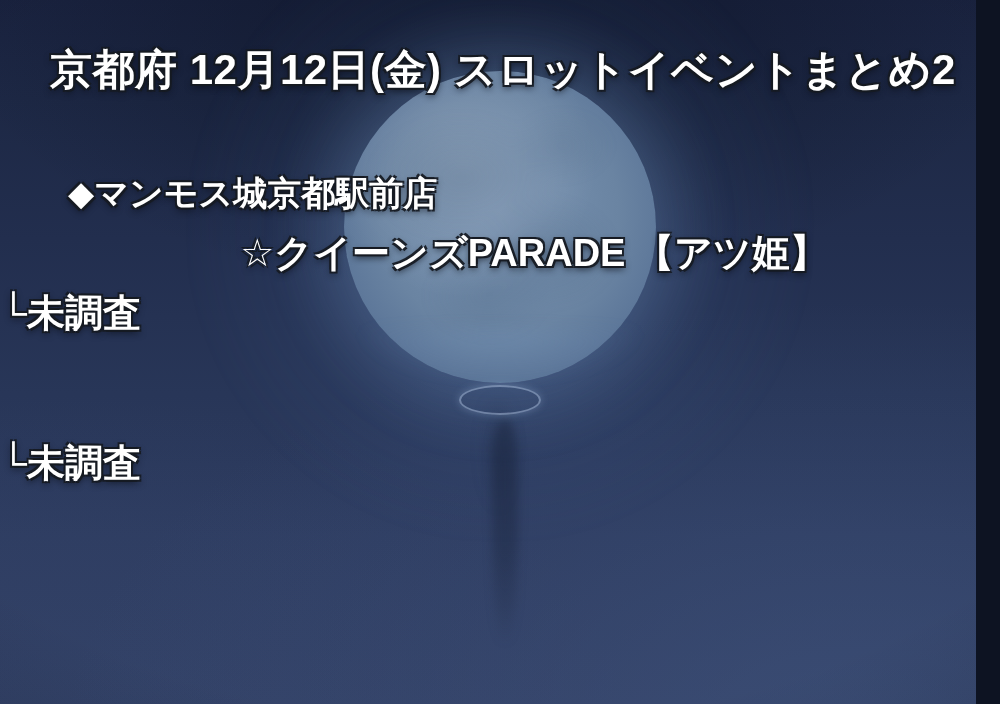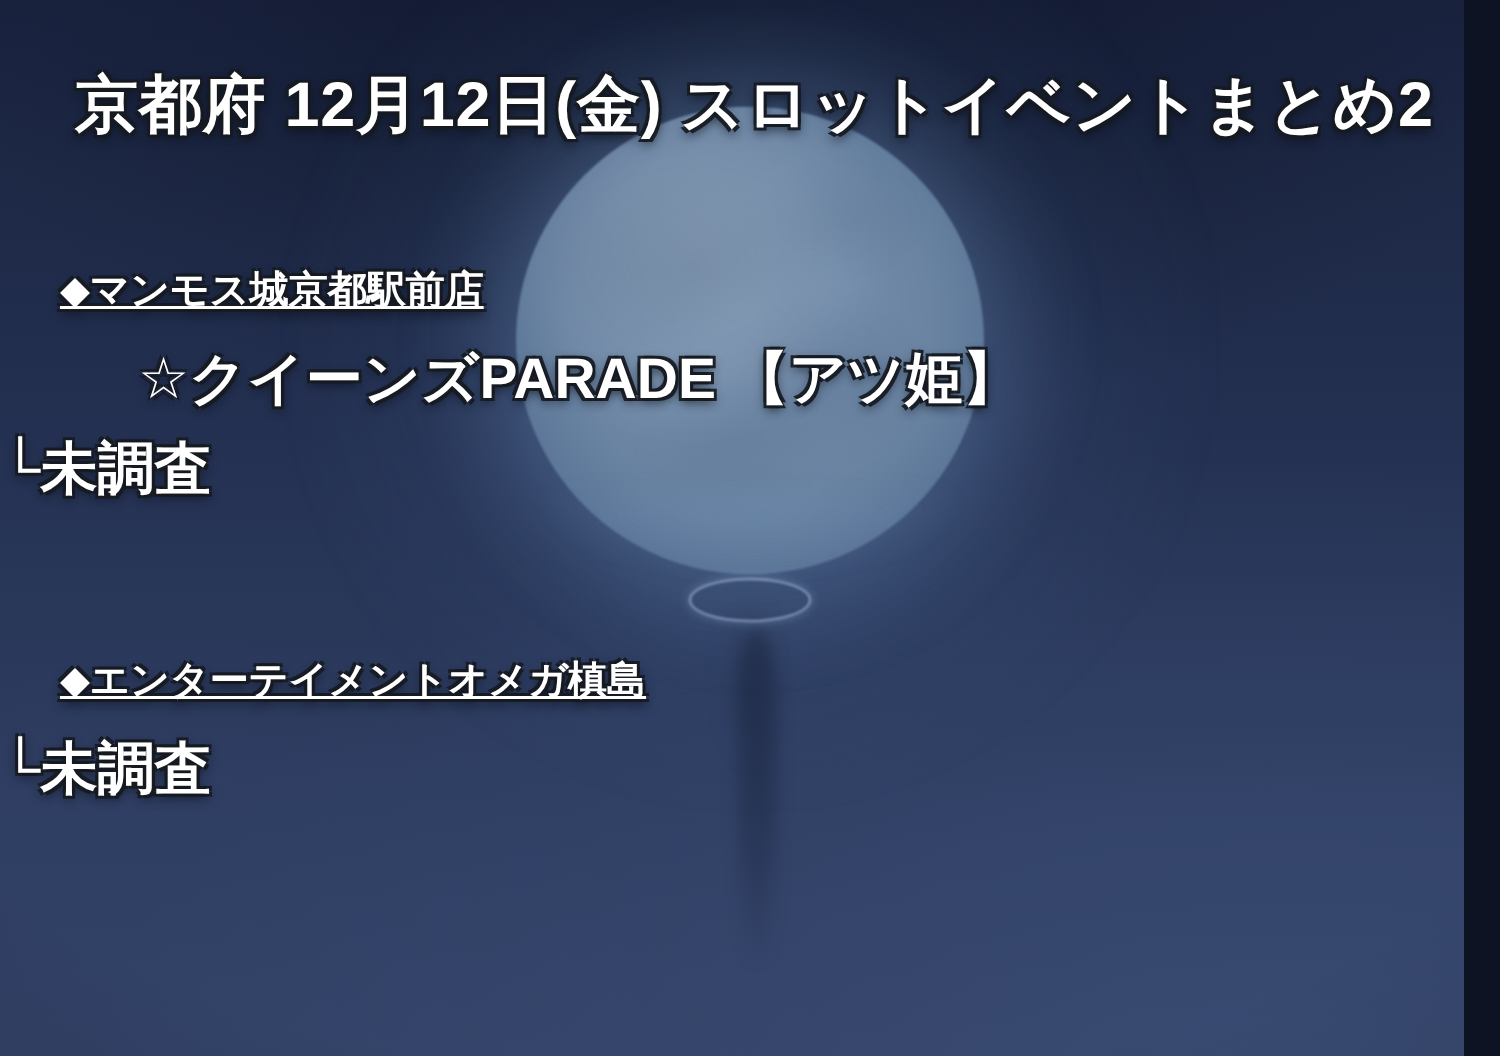"◆マンモス城京都駅前店" .line-shop { font-size: 26px -> 34px; margin-left: 40px -> 68px; text-decoration: underline -> none }
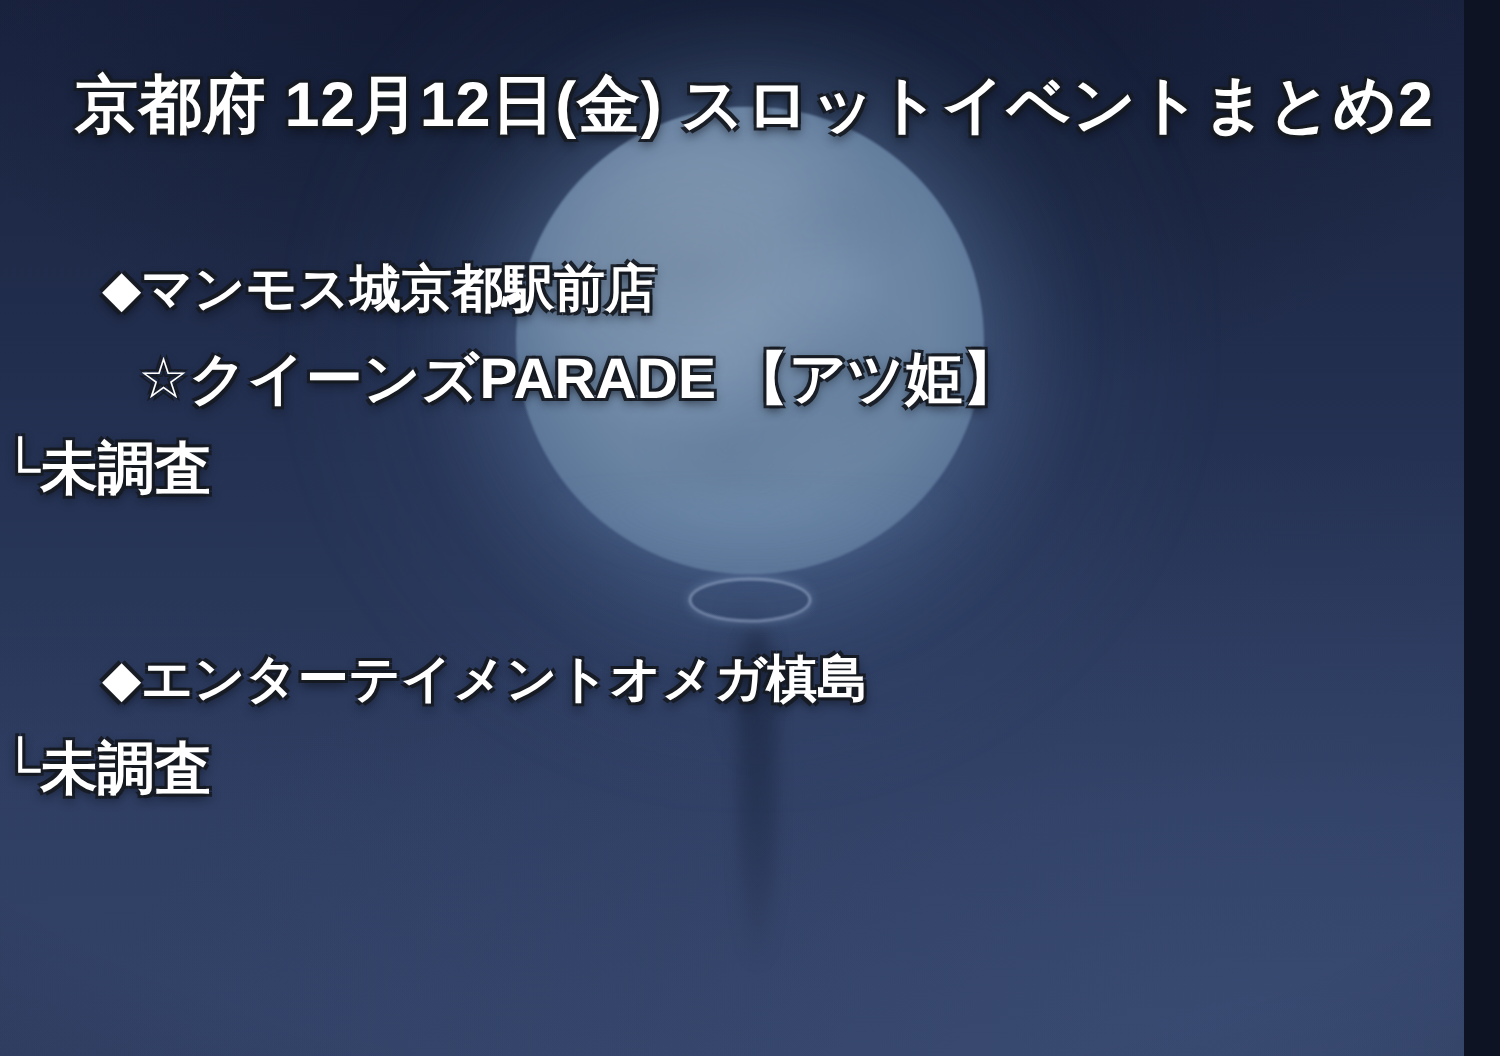"☆クイーンズPARADE 【アツ姫】" .line-event { text-align: none -> center }
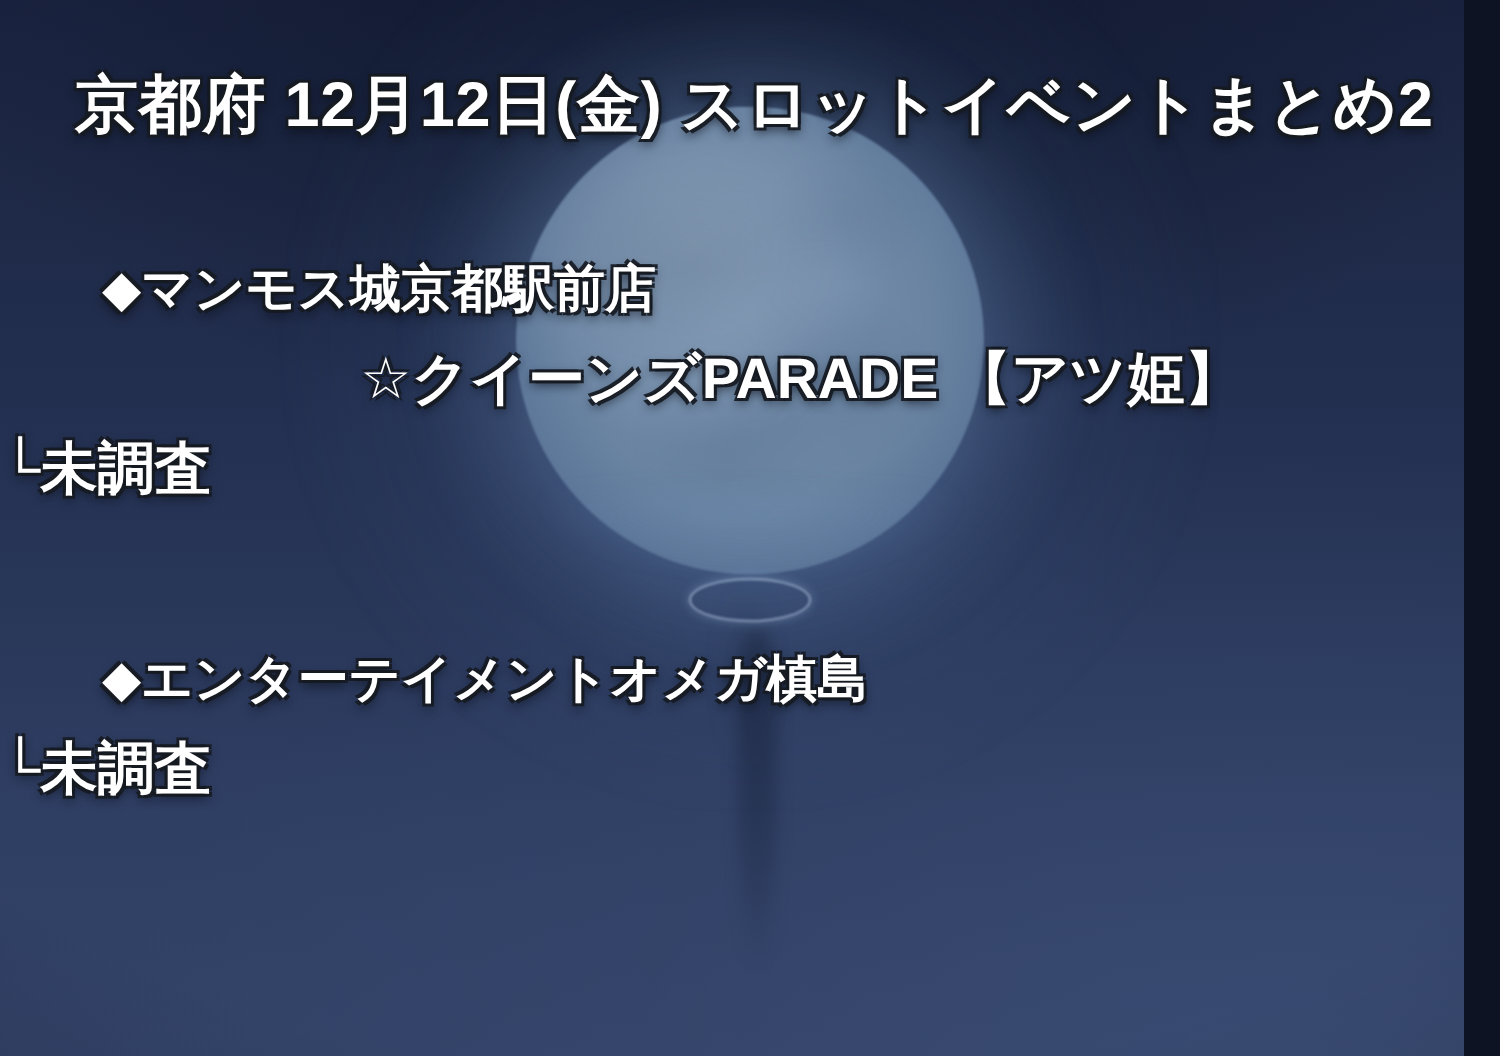"◆エンターテイメントオメガ槙島" div.line { html: <div>◆エンターテイメントオメガ槙島</div> -> none }
